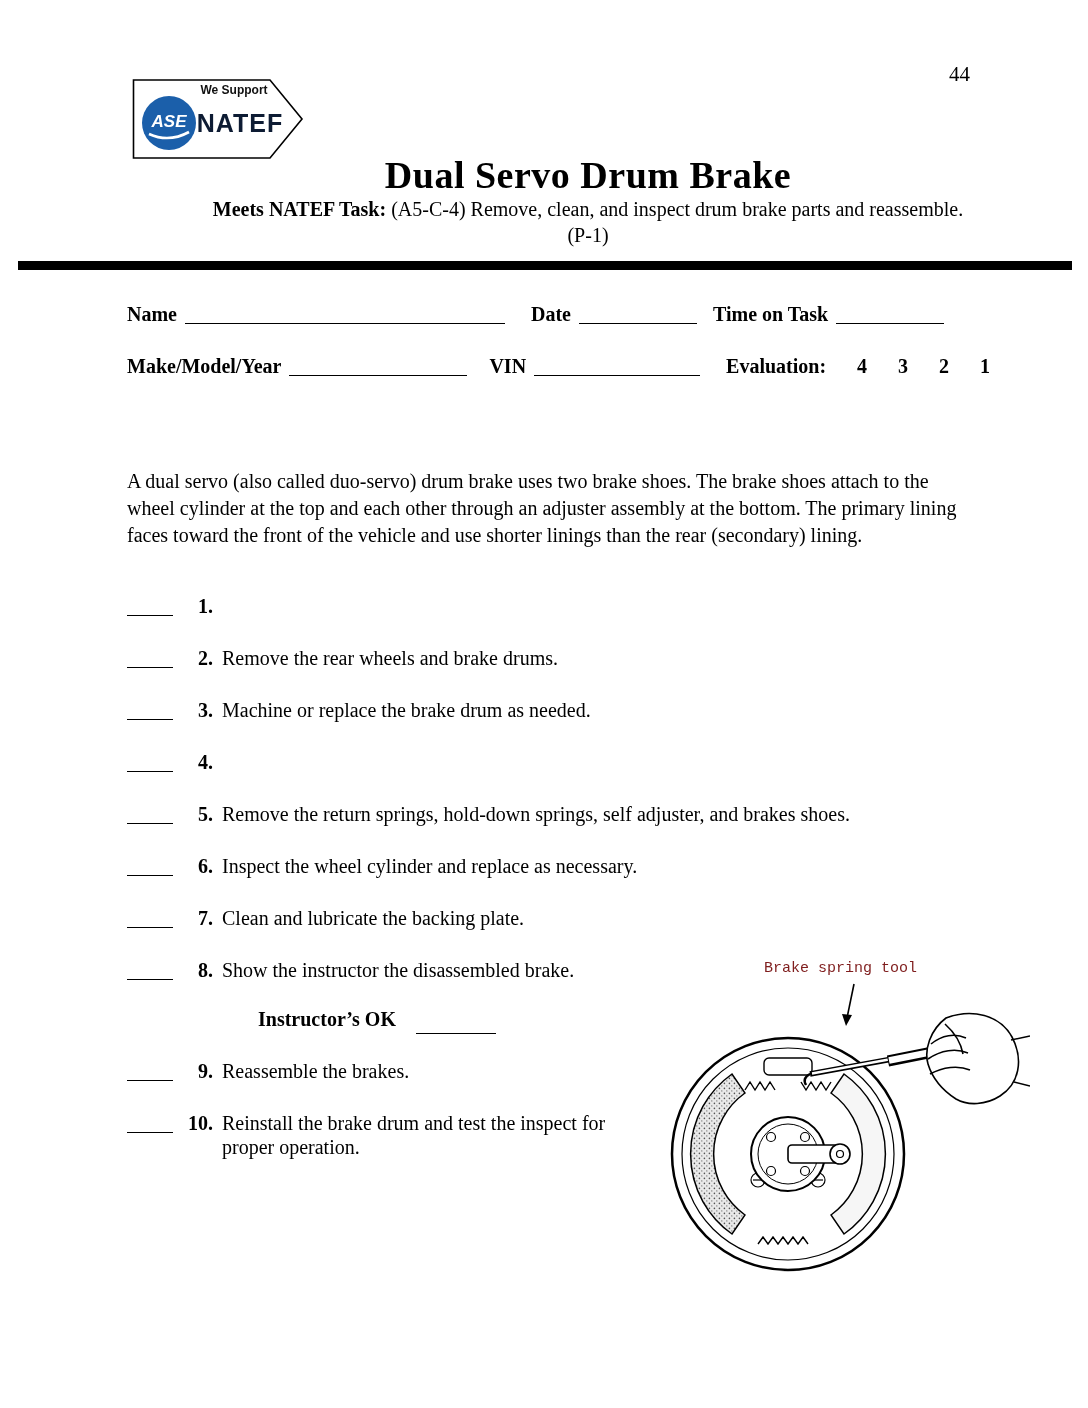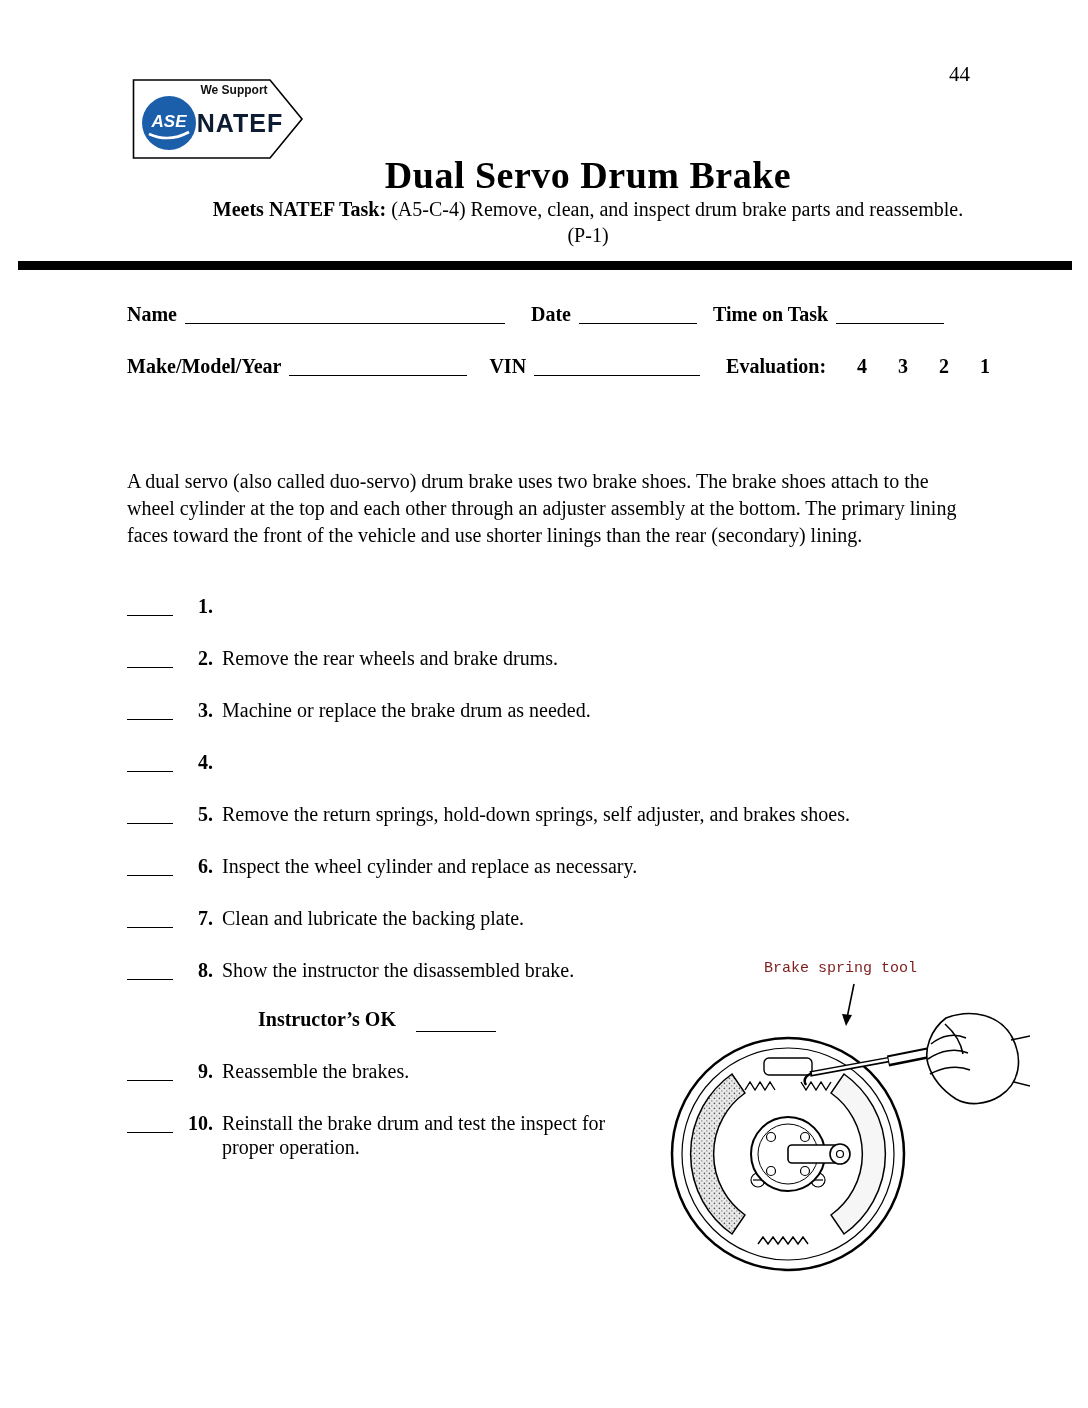"Instructor’s OK" .instructor-line { align-items: flex-start -> flex-end }
